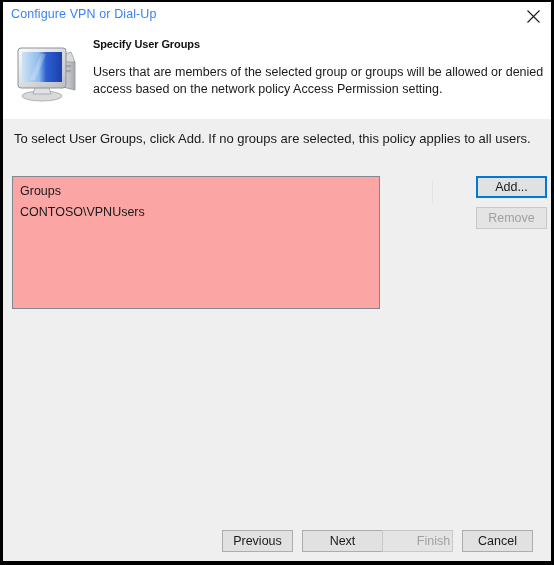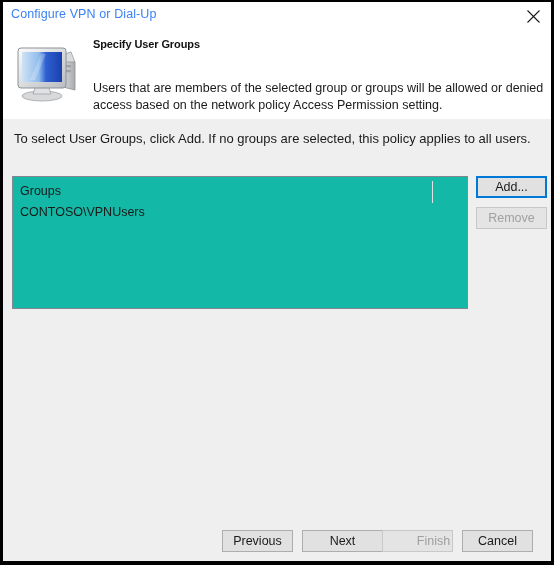"Users that are members of" .header-desc { top: 52px -> 36px }
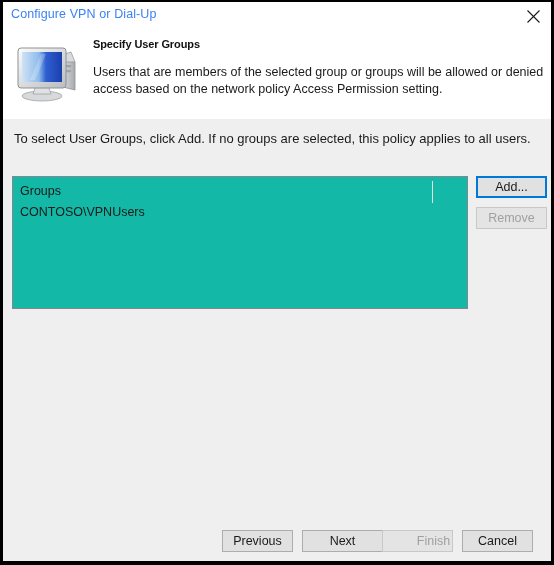"Groups" .listbox { background: #14b8a6 -> #fca5a5; width: 456px -> 368px }
